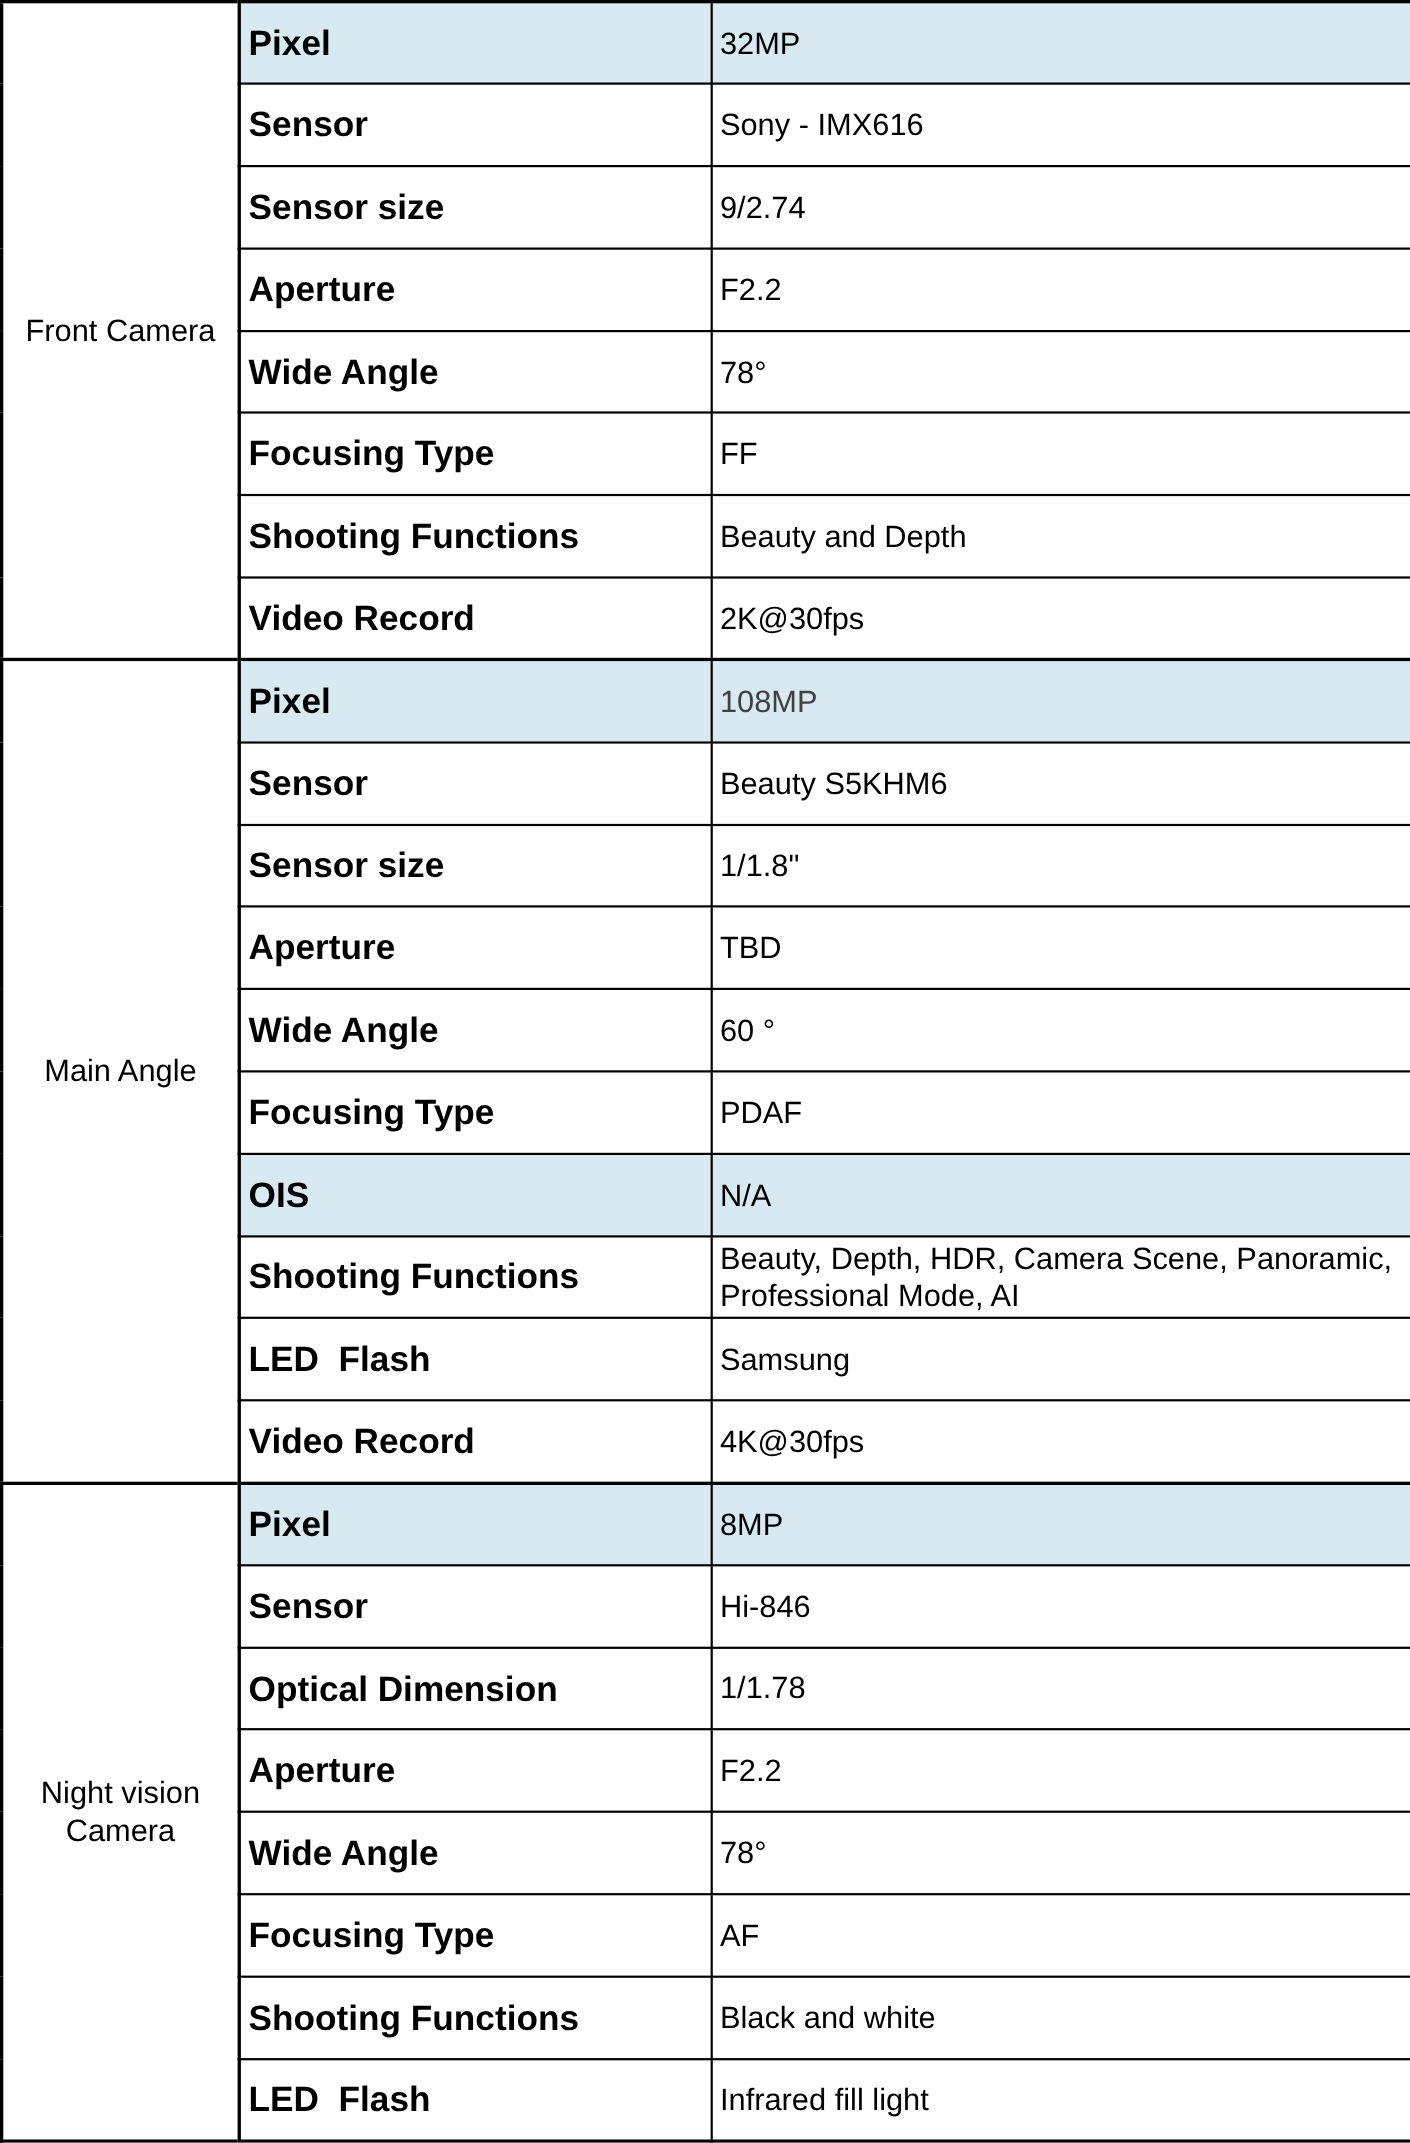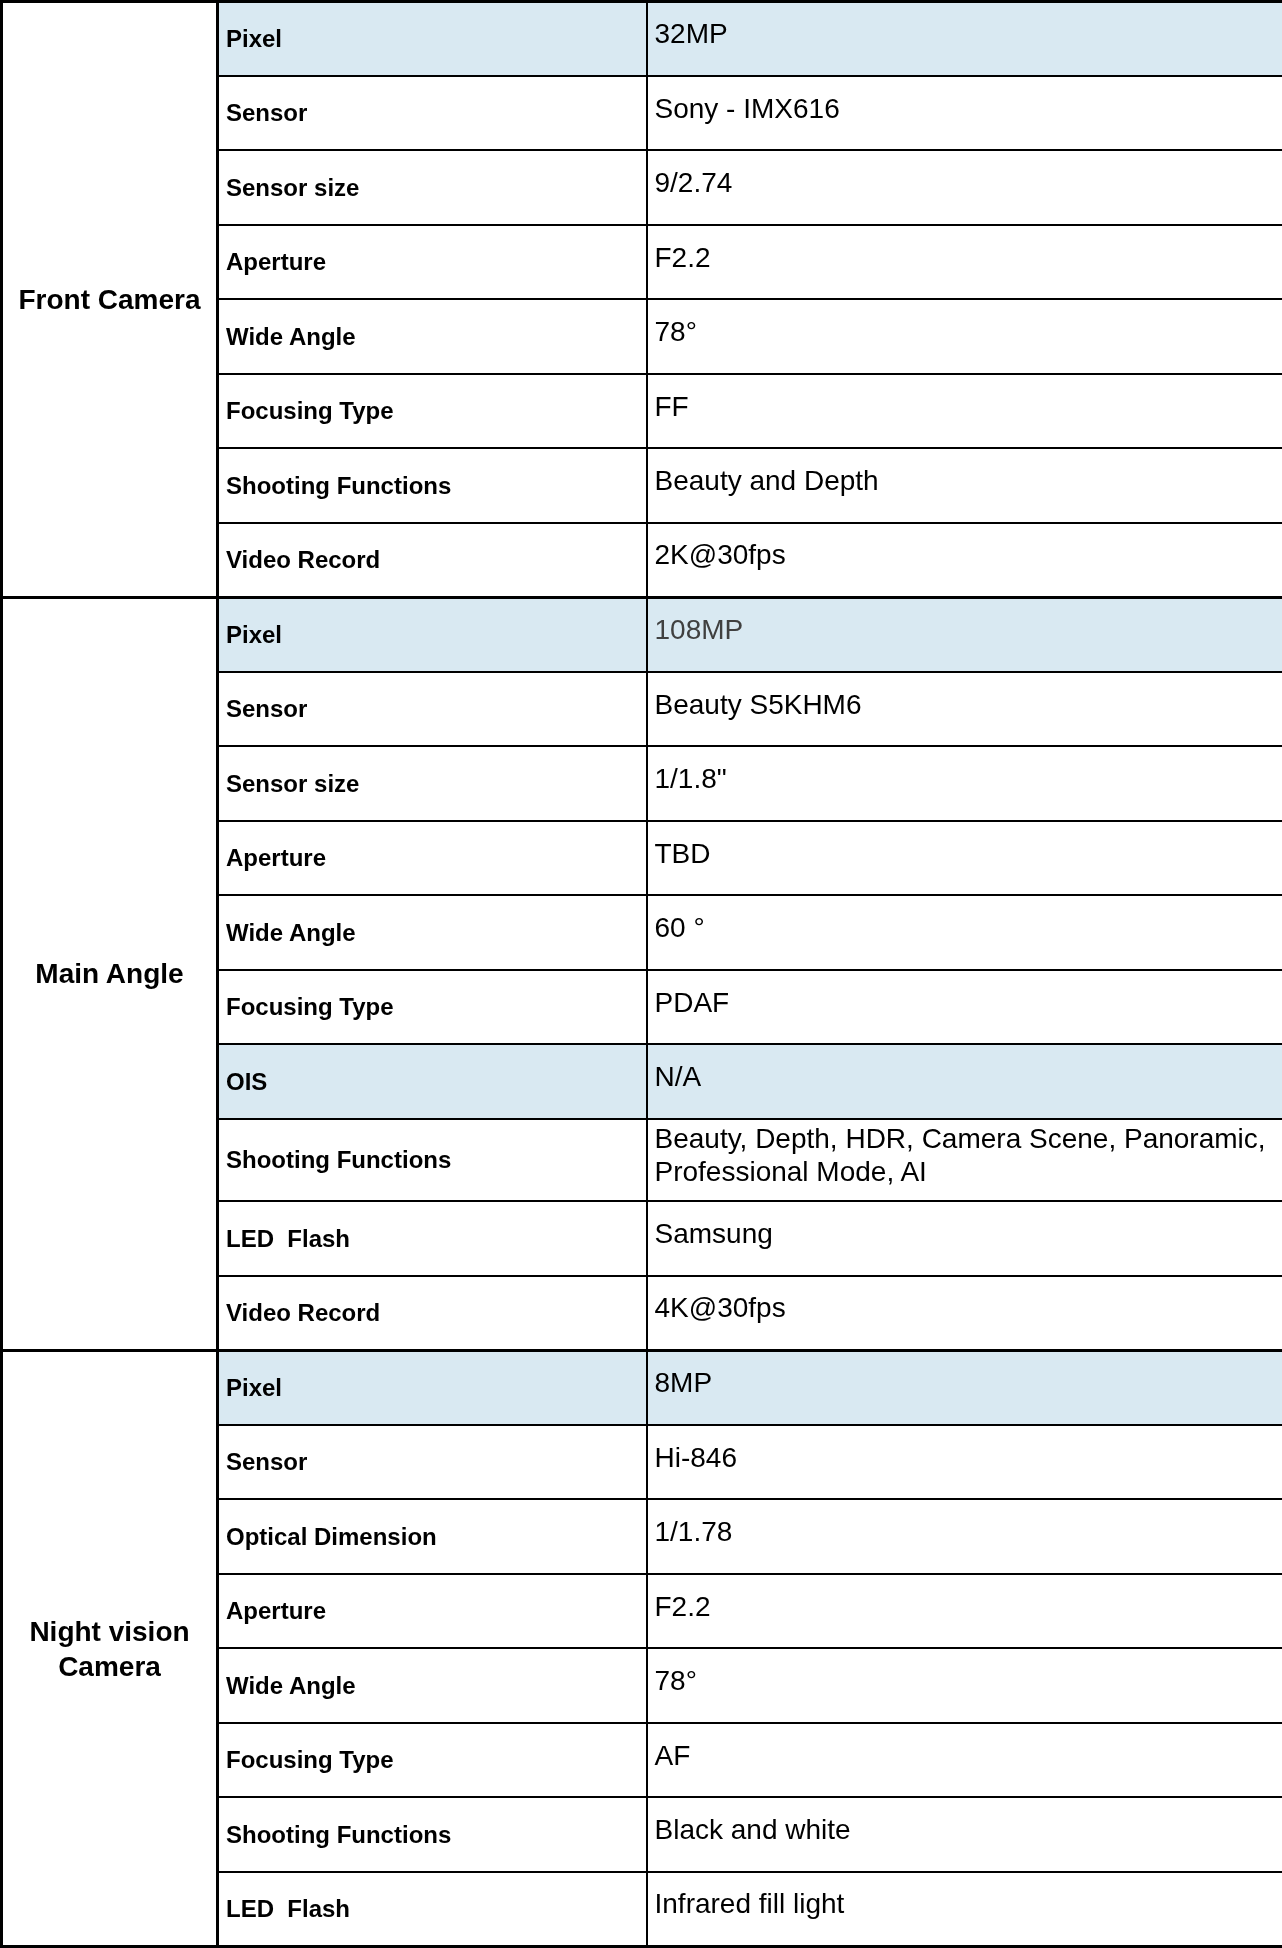"Pixel" td.spec-label { font-size: 24px -> 32px }
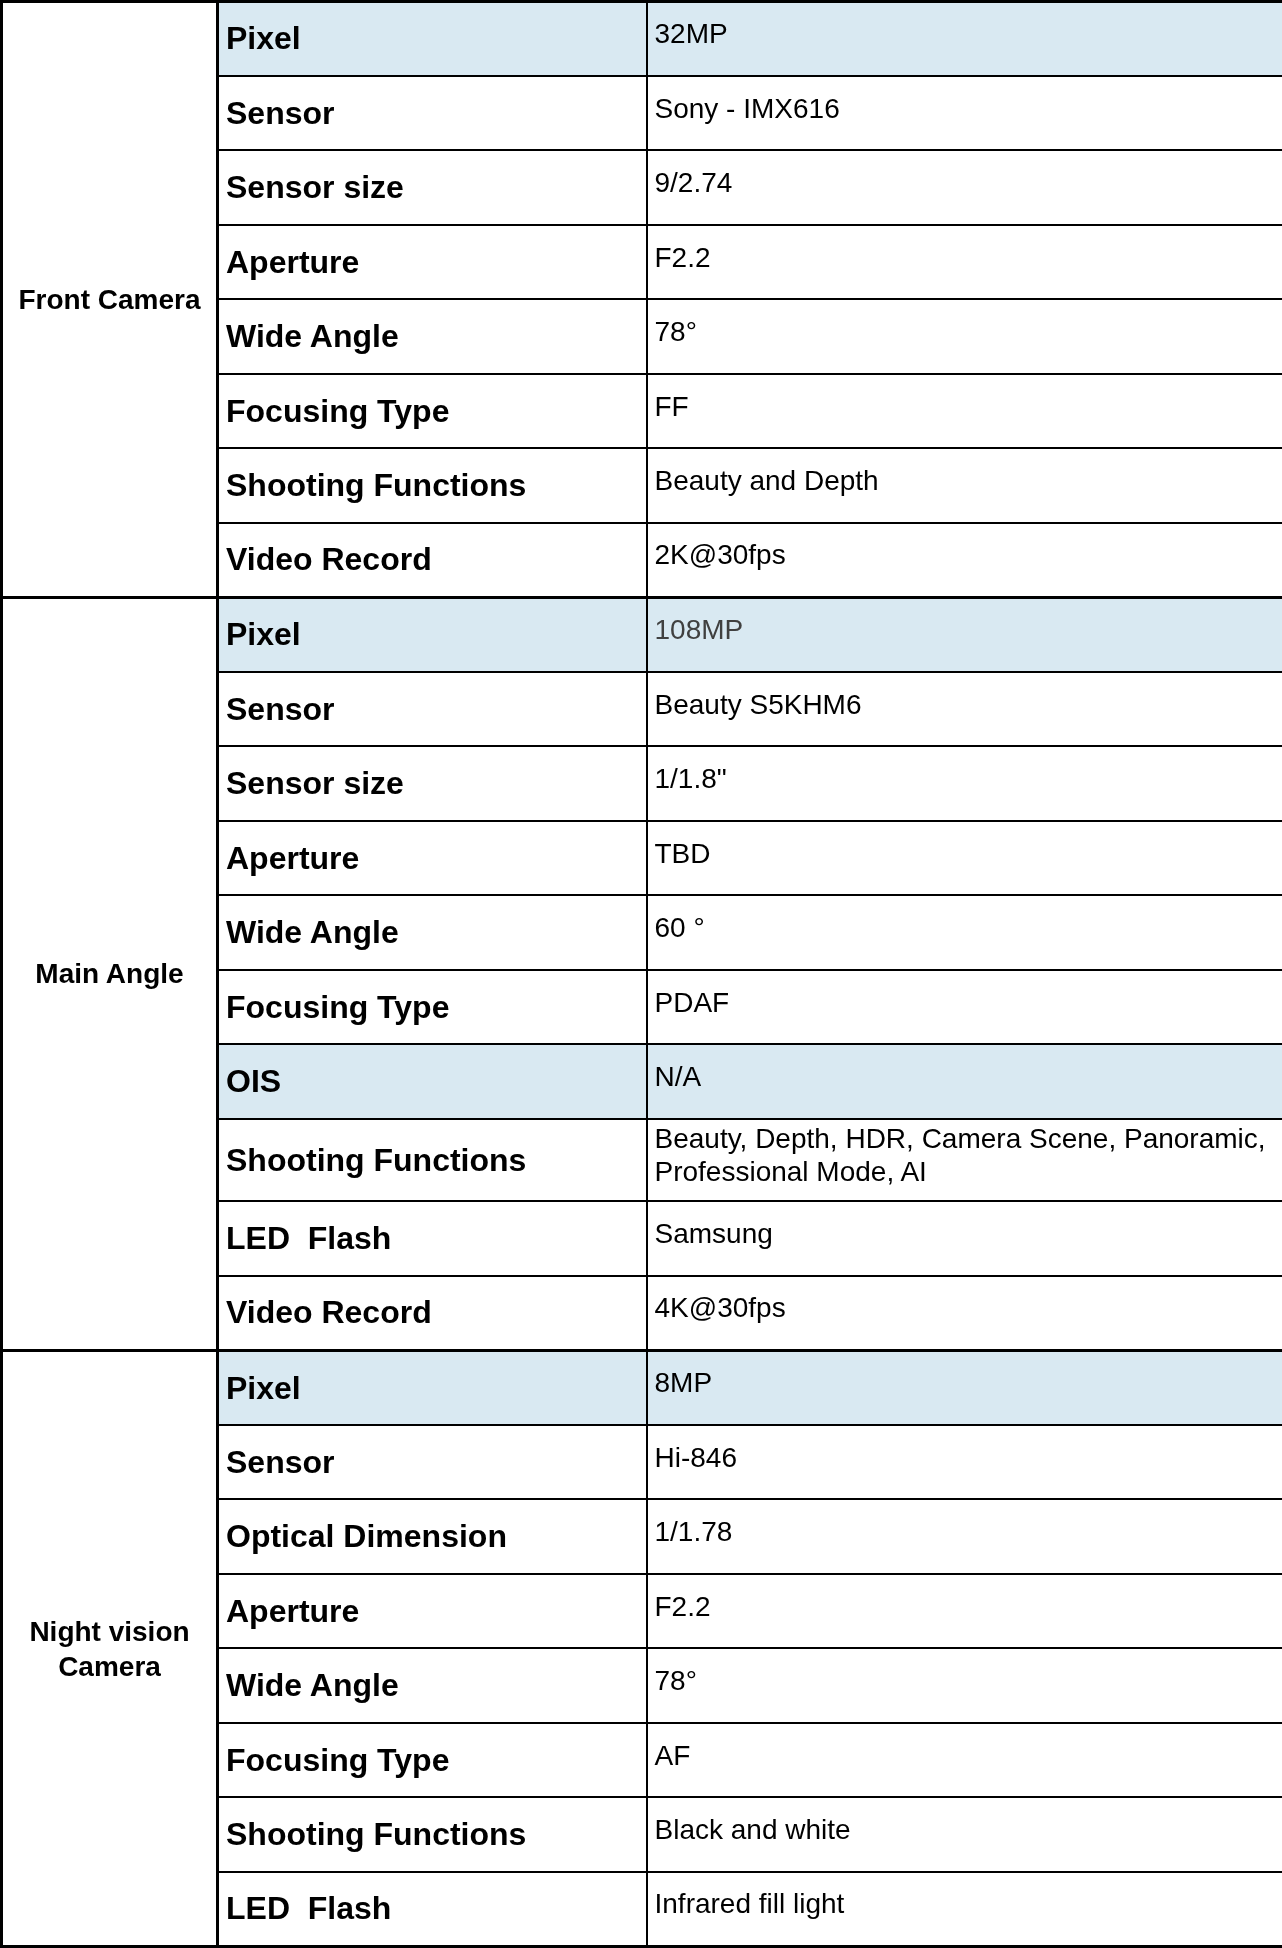"32MP" td.spec-value { padding: 2px 4px 12px 7px -> 2px 4px 2px 7px }
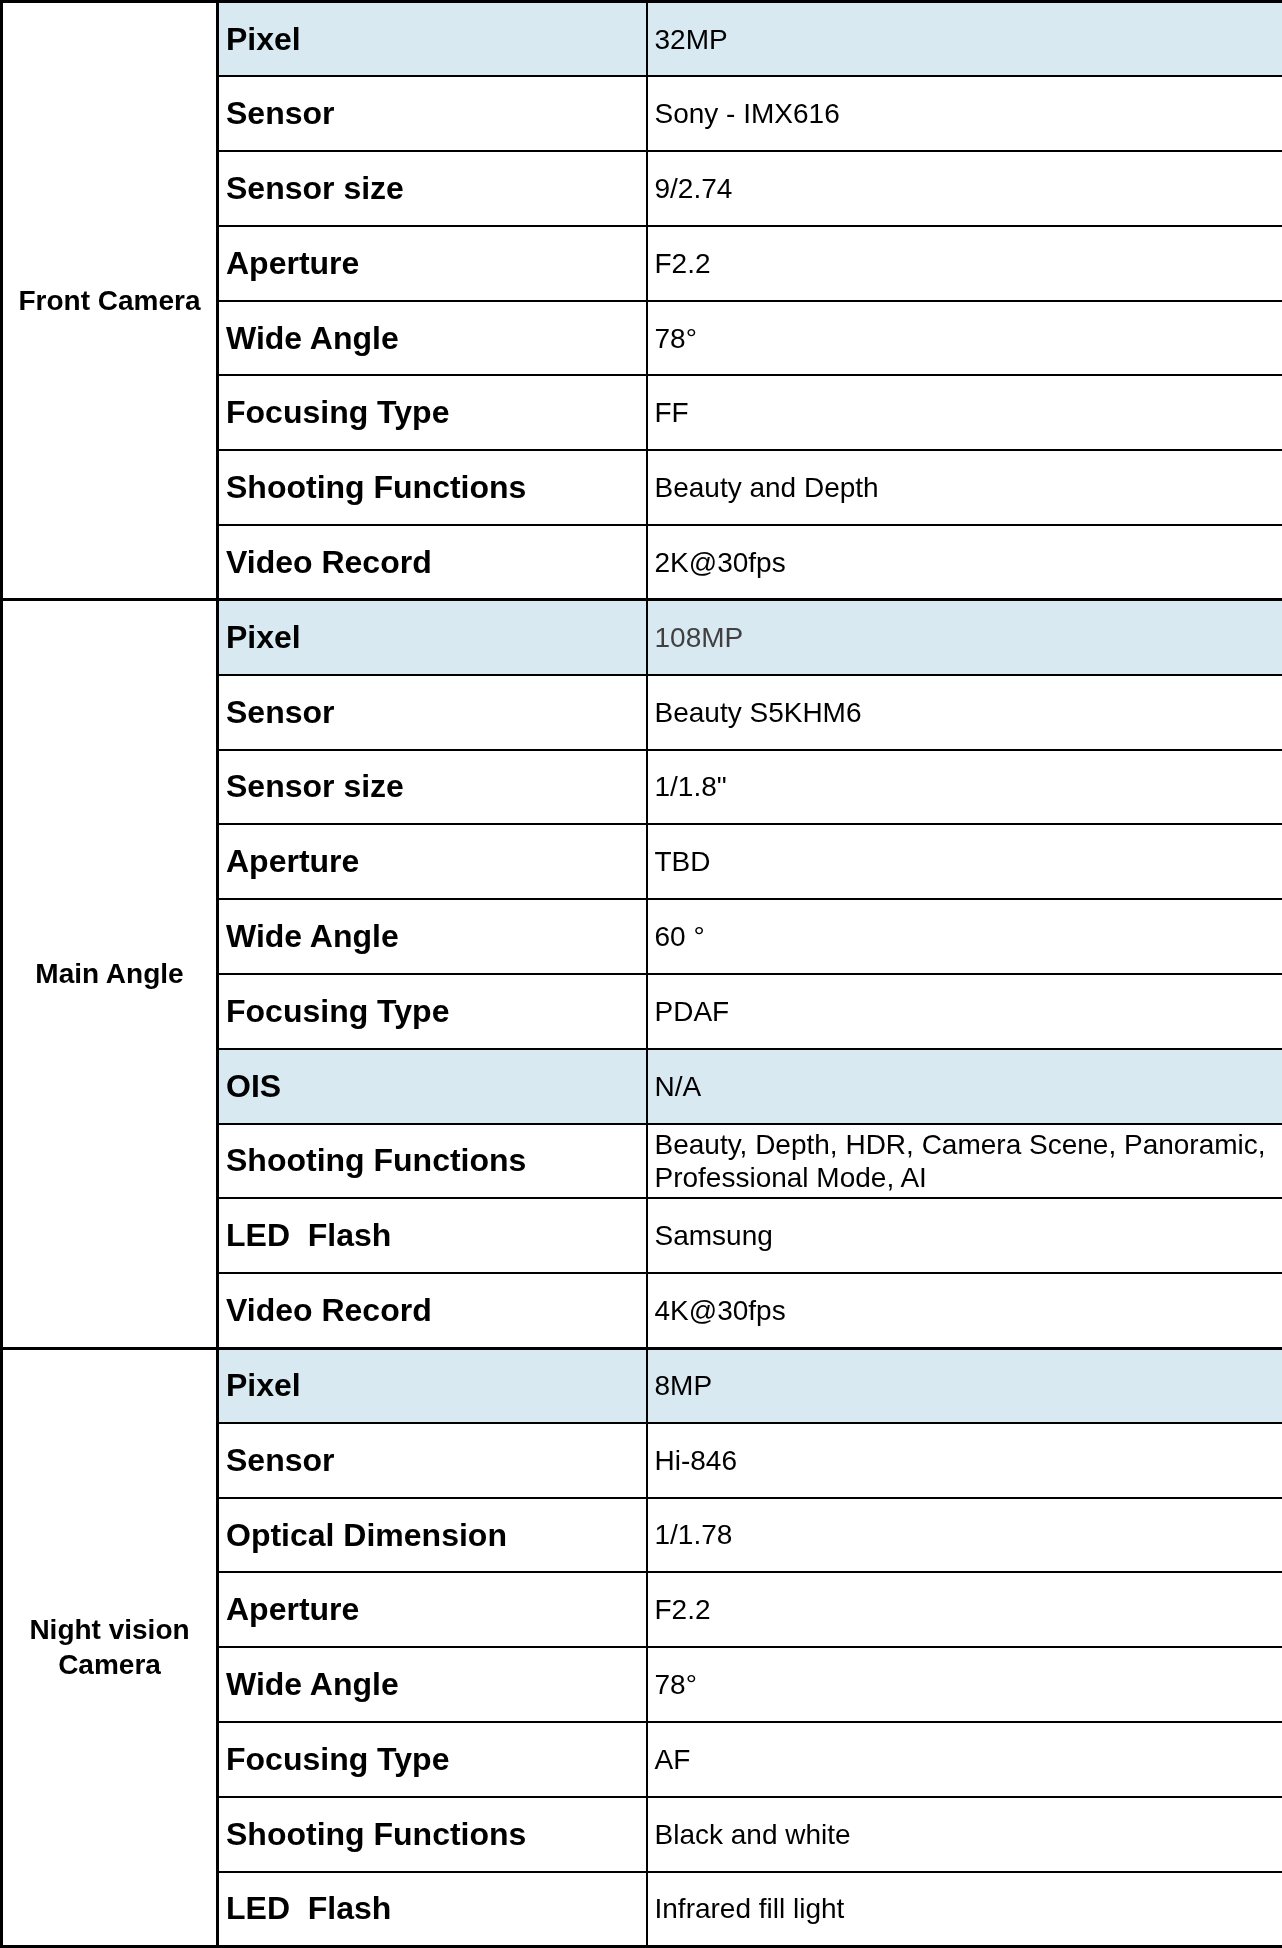"Front Camera" td.cam-label { font-weight: bold -> normal }
